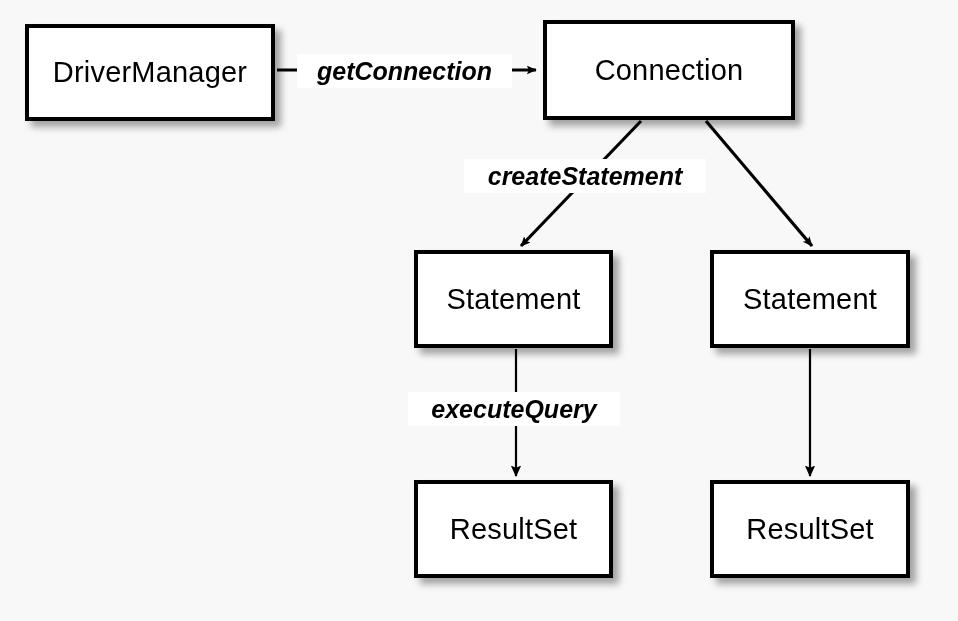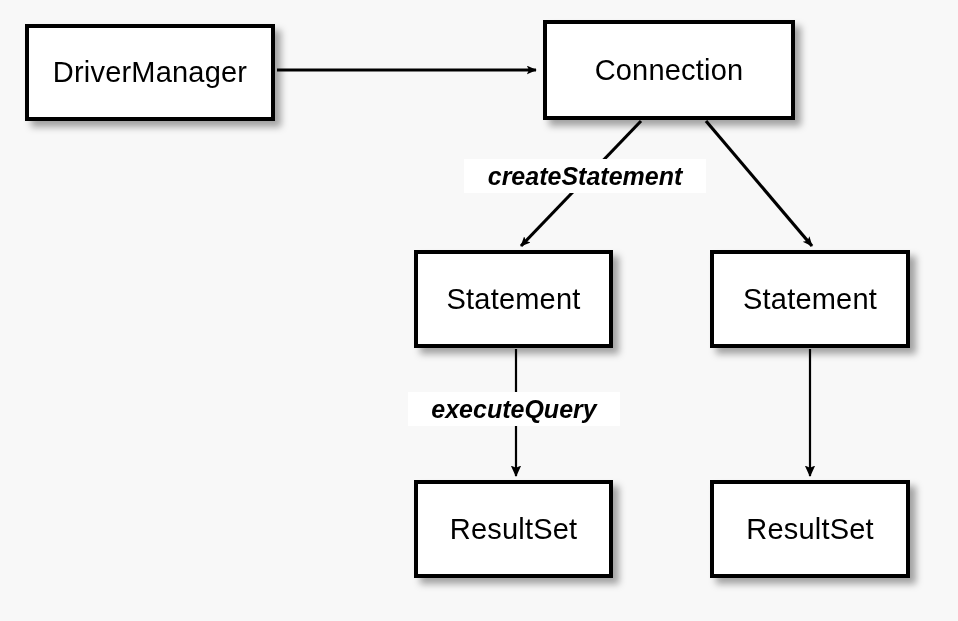"getConnection" div.edge-label { html: none -> <div>getConnection</div> }
